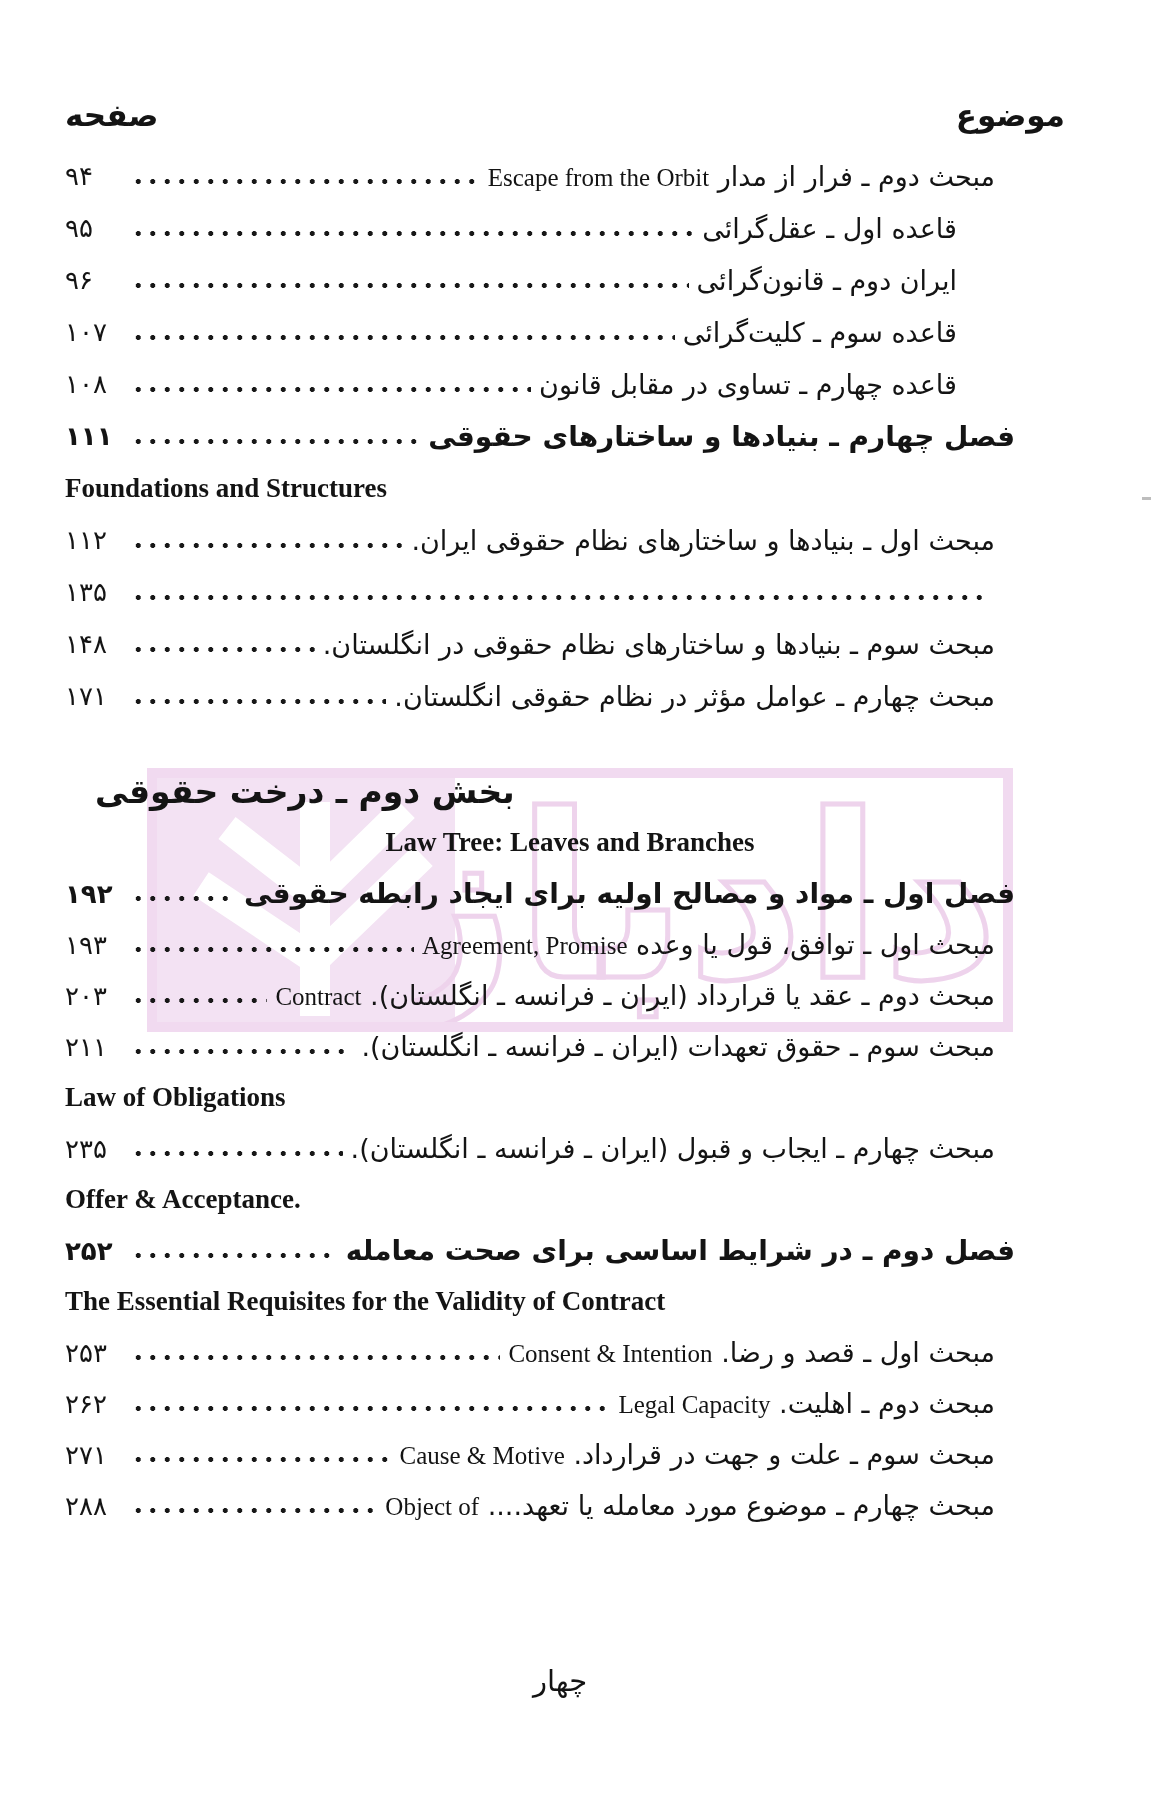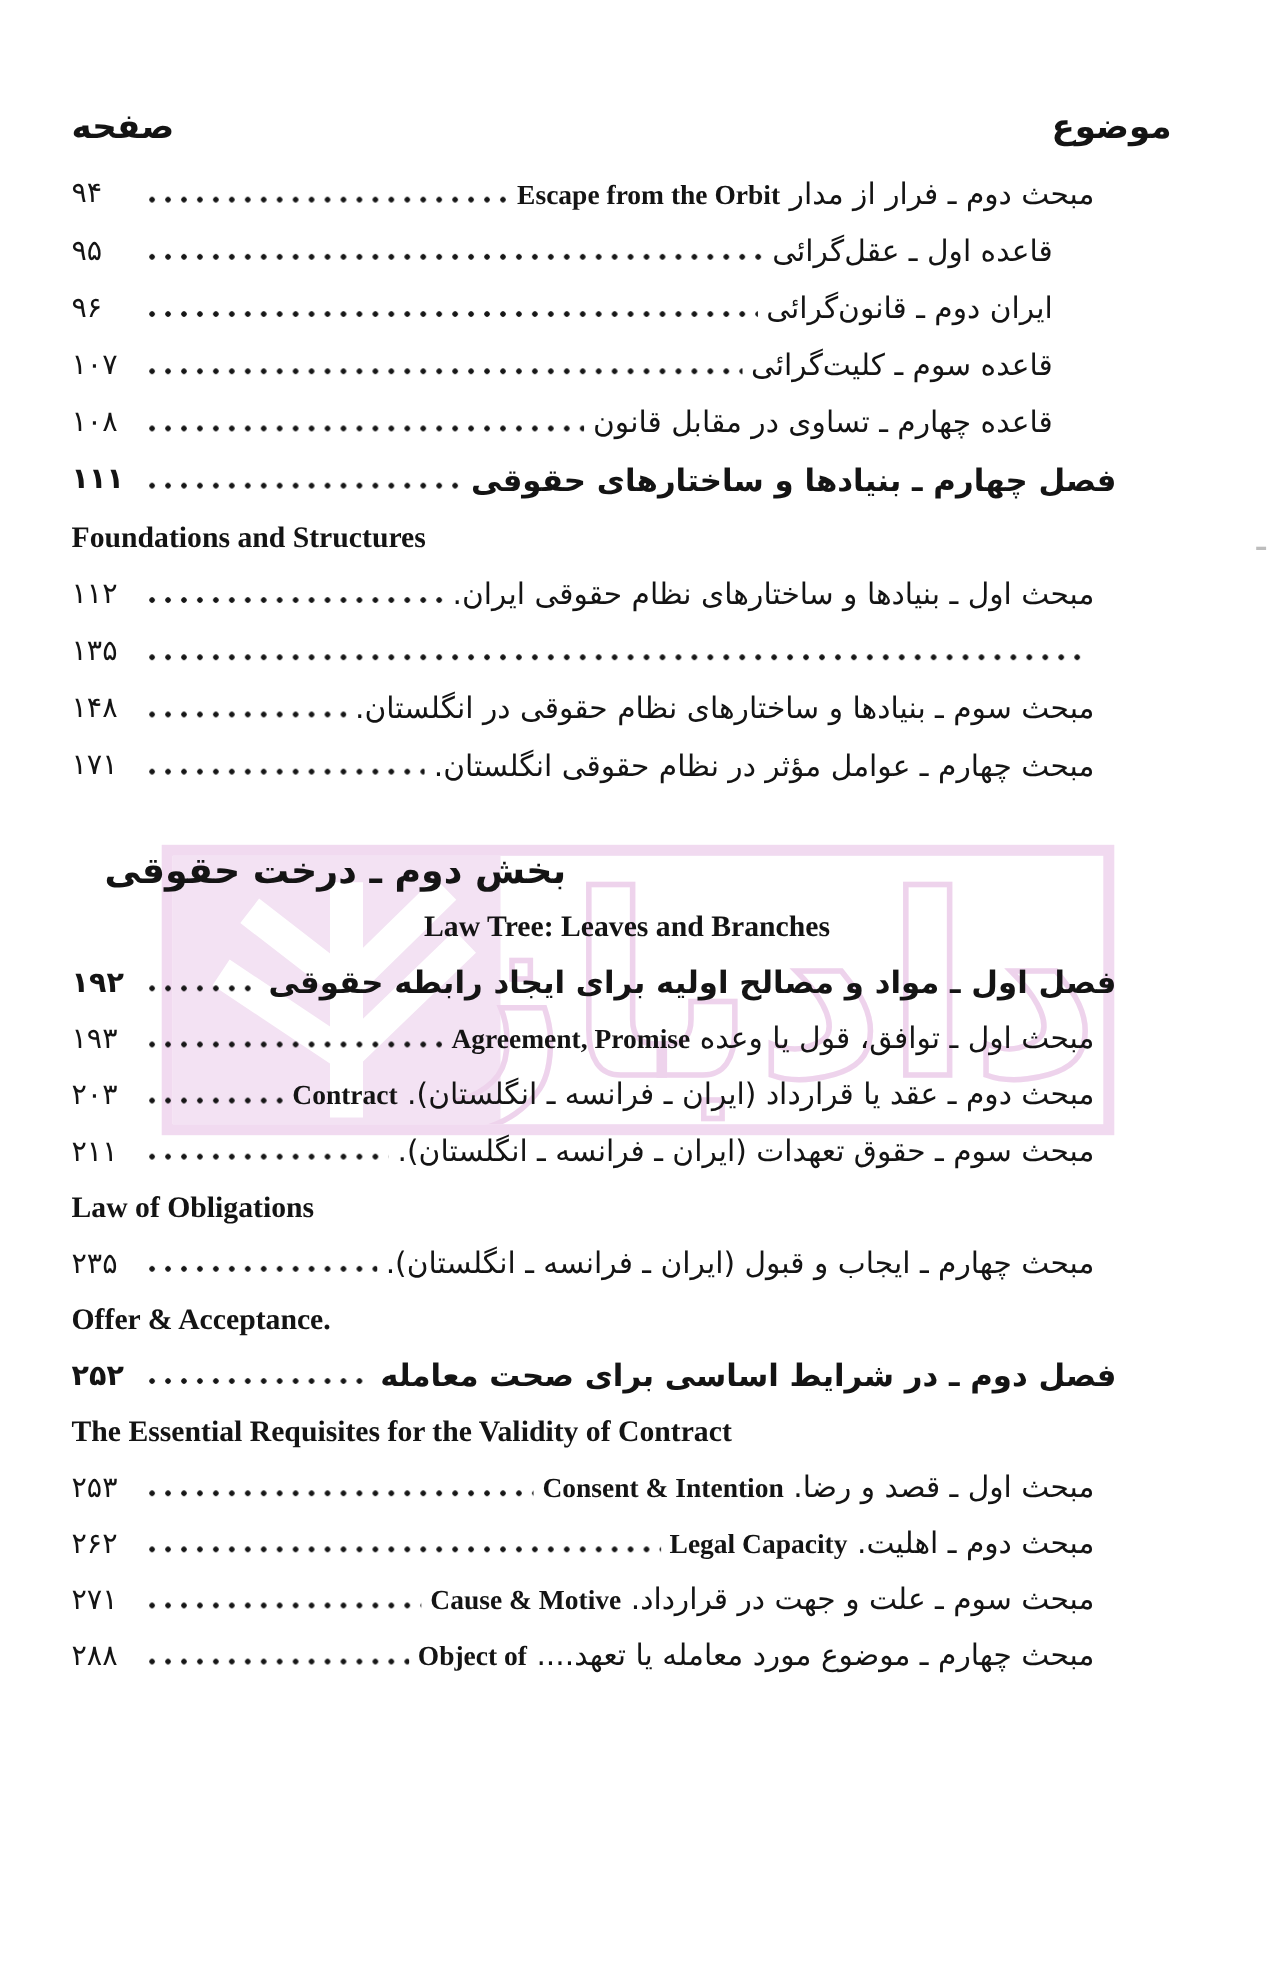"Escape from the Orbit" .en { font-weight: 700 -> 400 }
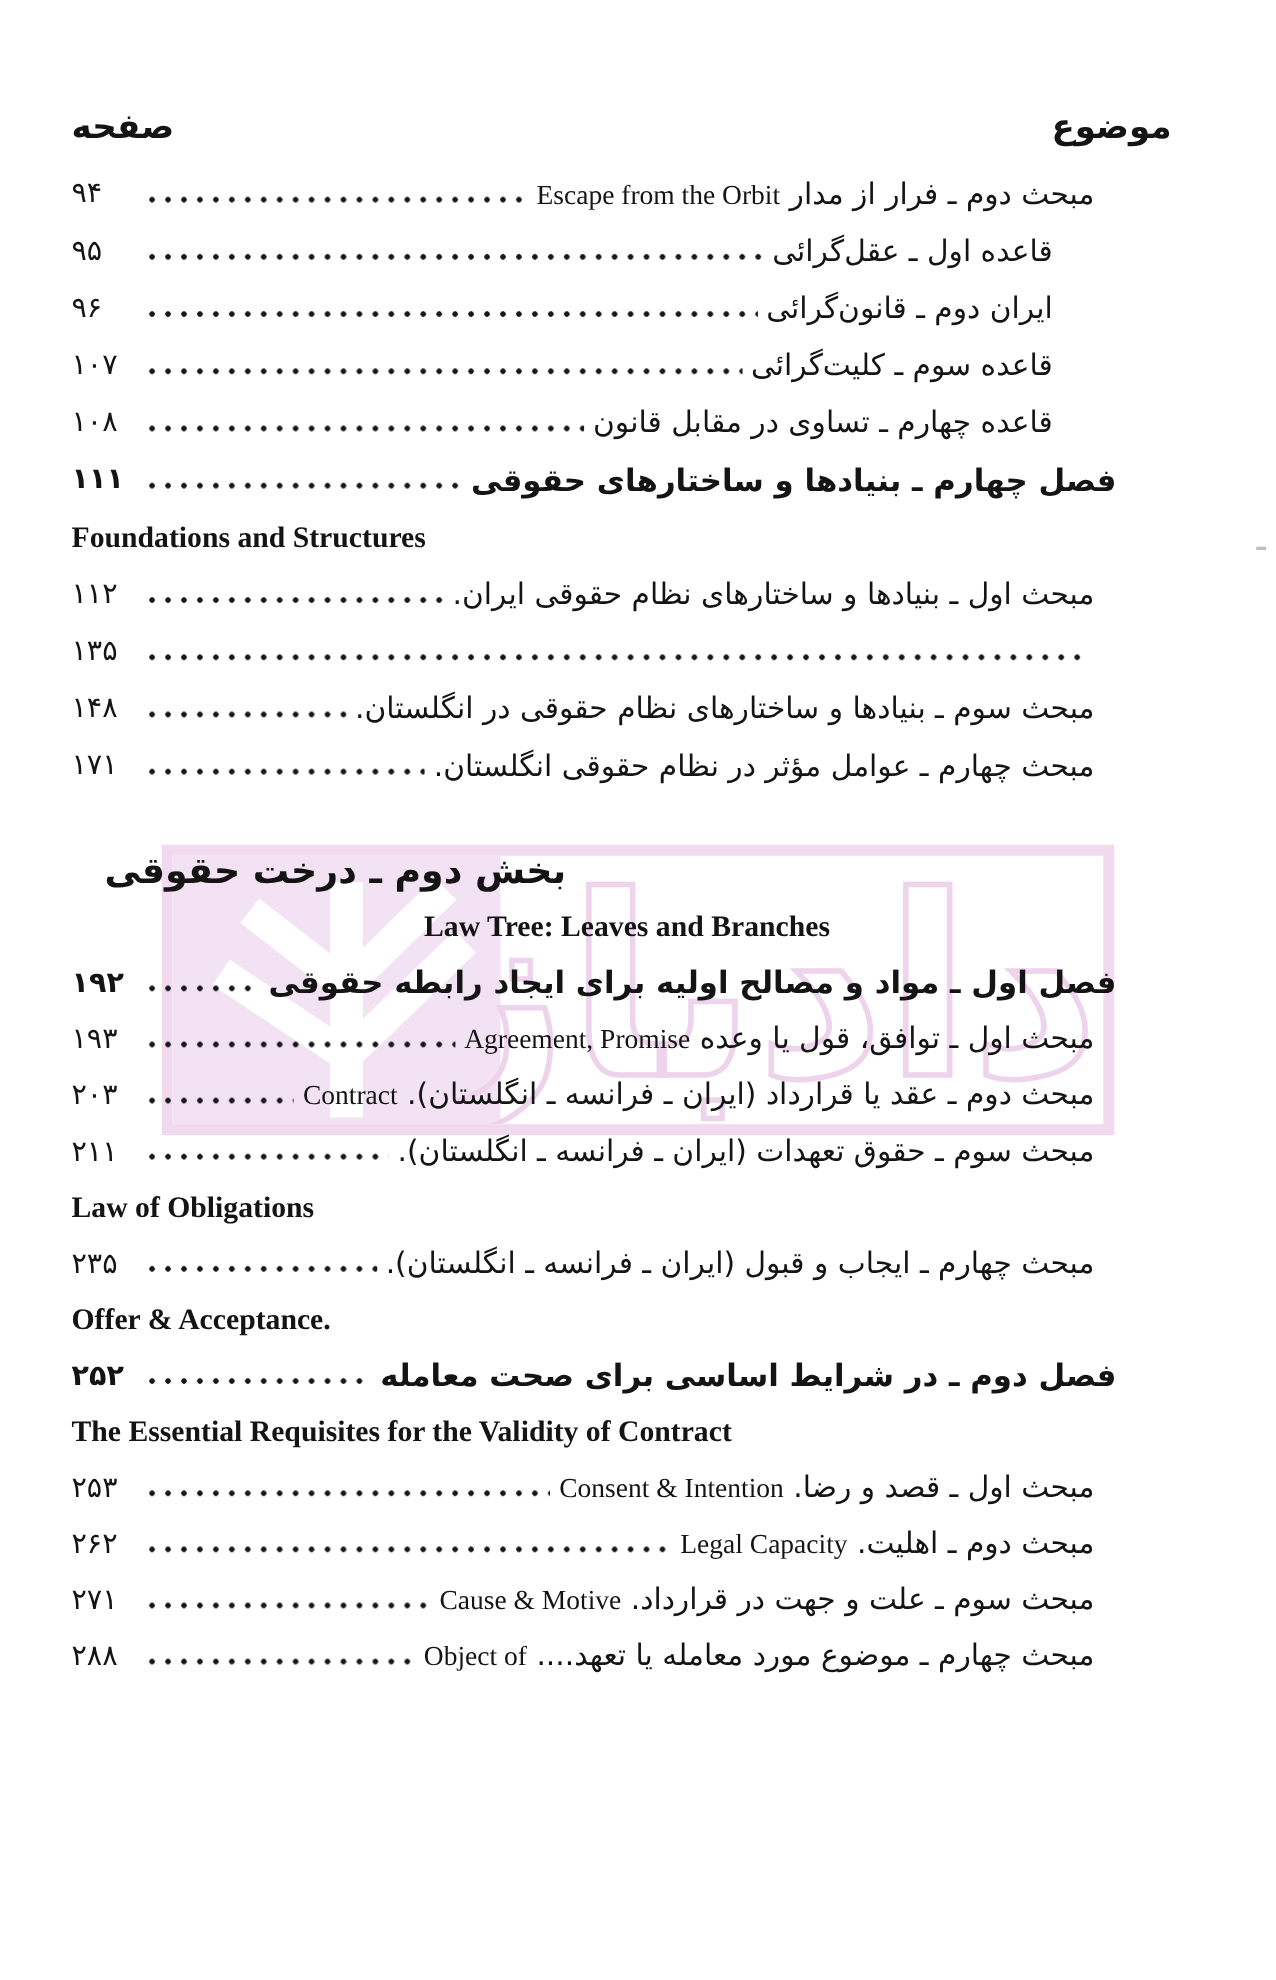"چهار" div.footer { html: none -> <div>چهار</div> }
